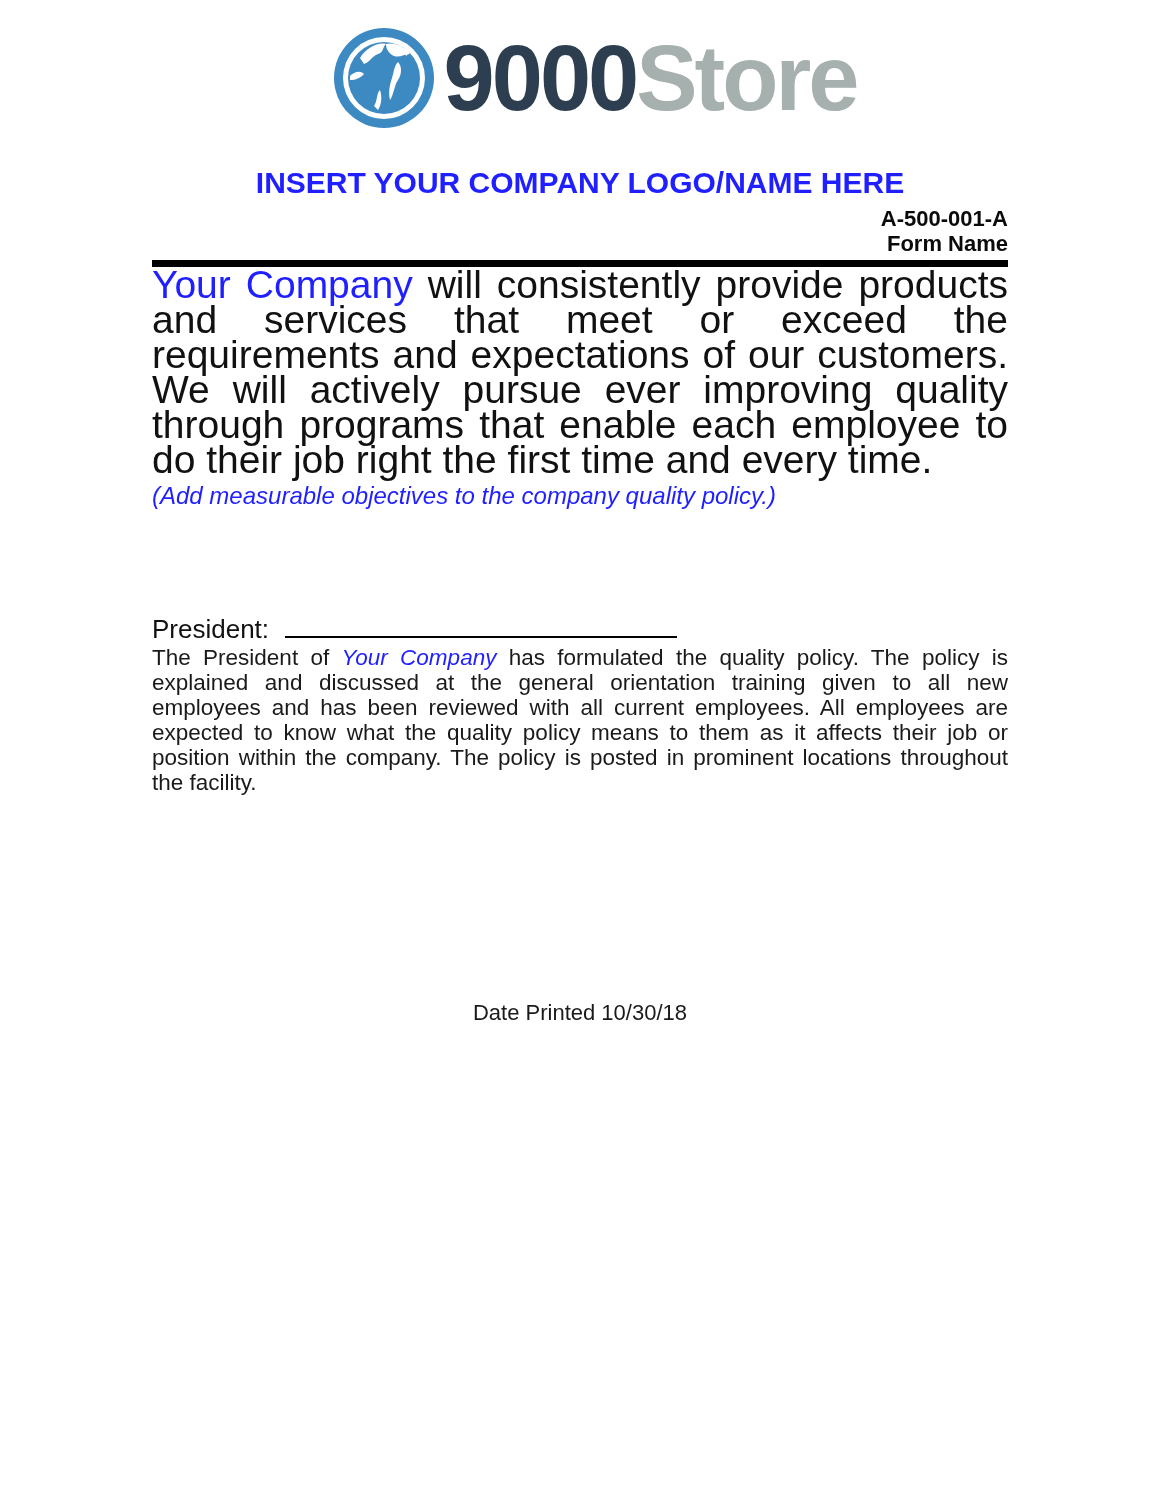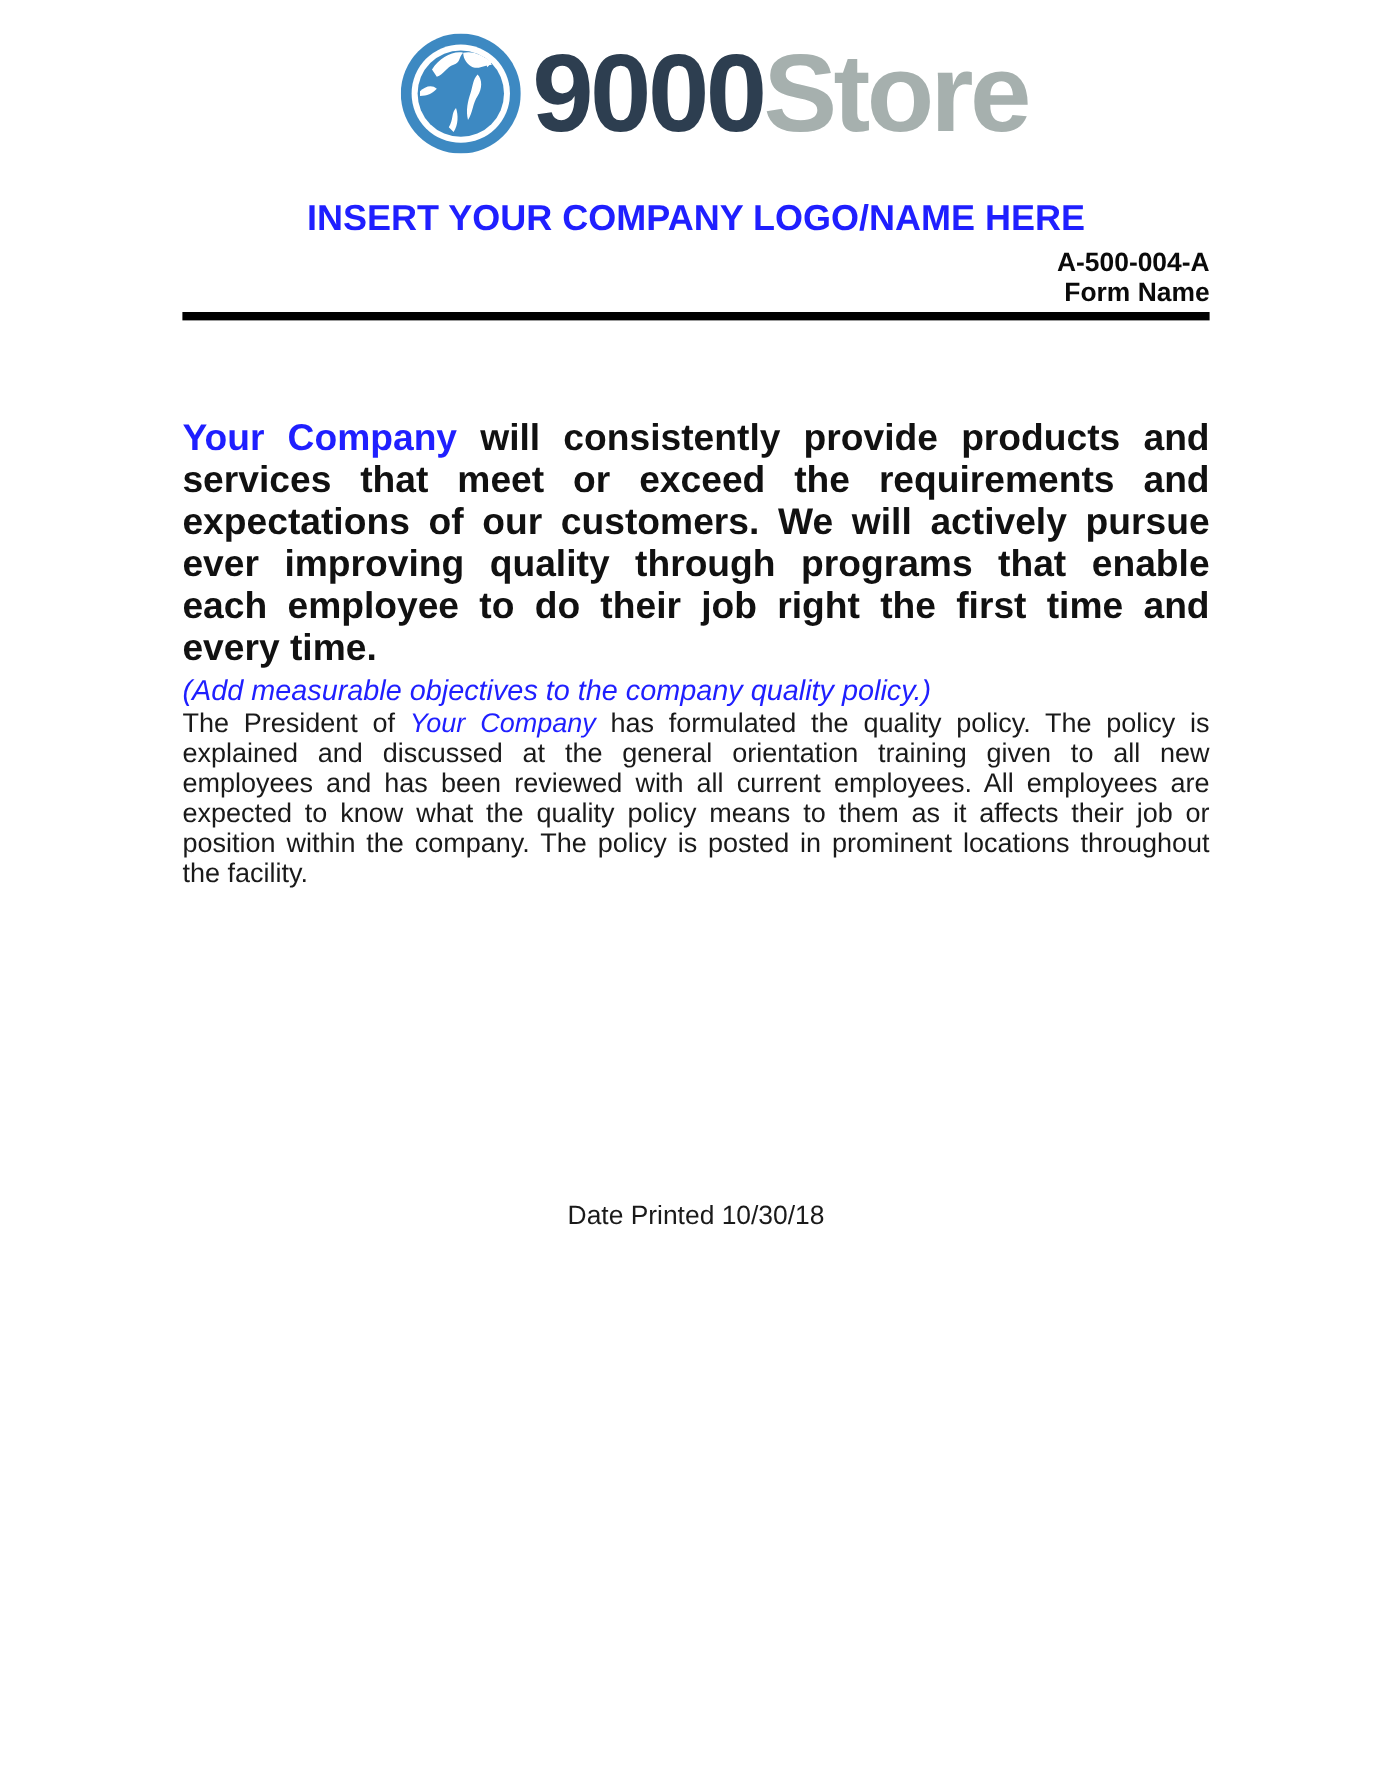"A-500-004-A" div { text: A-500-004-A -> A-500-001-A }
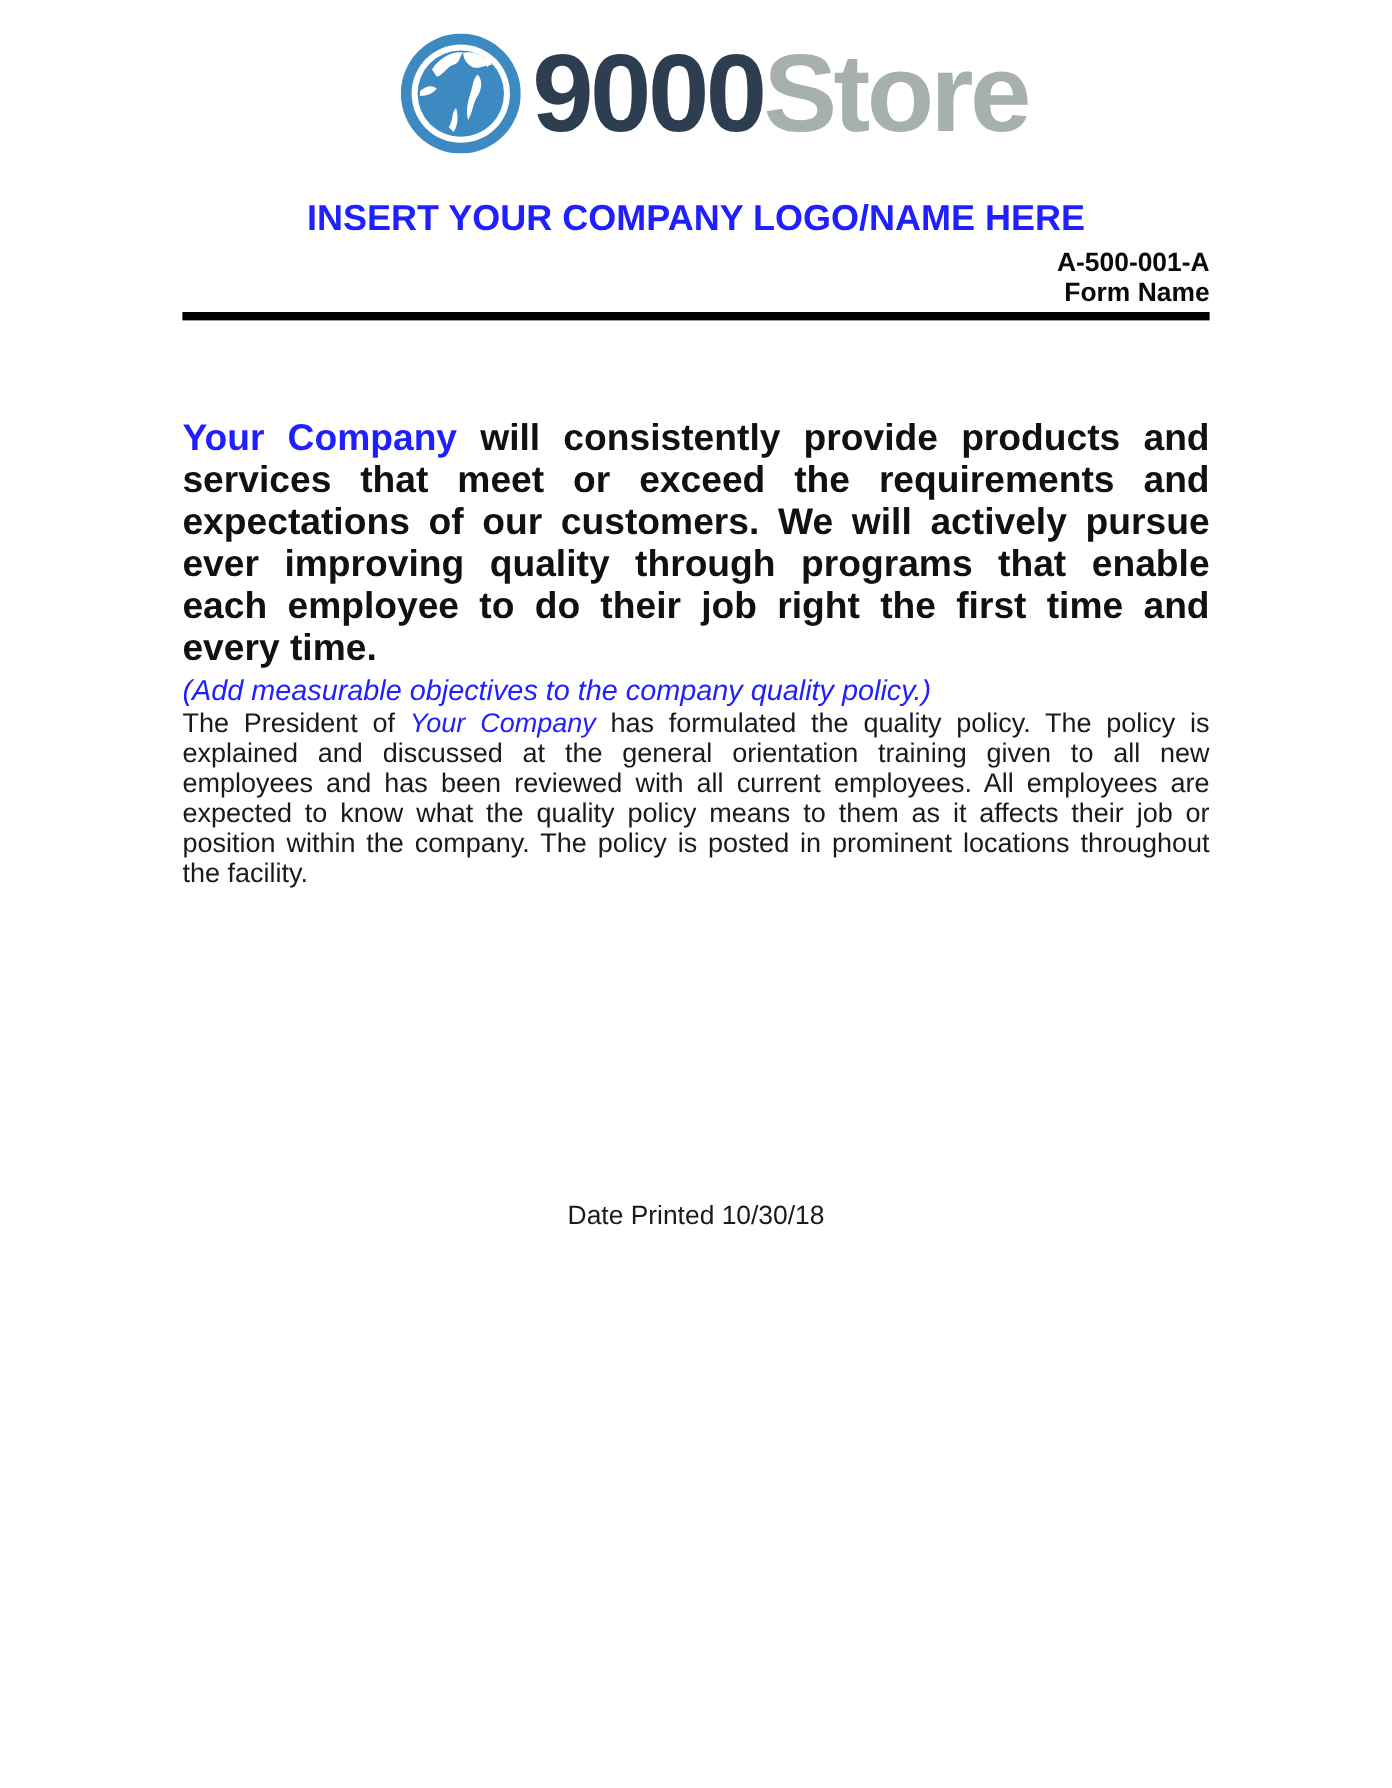"Your Company will consistently provide" .policy-paragraph { font-size: 31px -> 39px; font-weight: 700 -> 400; margin-top: 80px -> none }
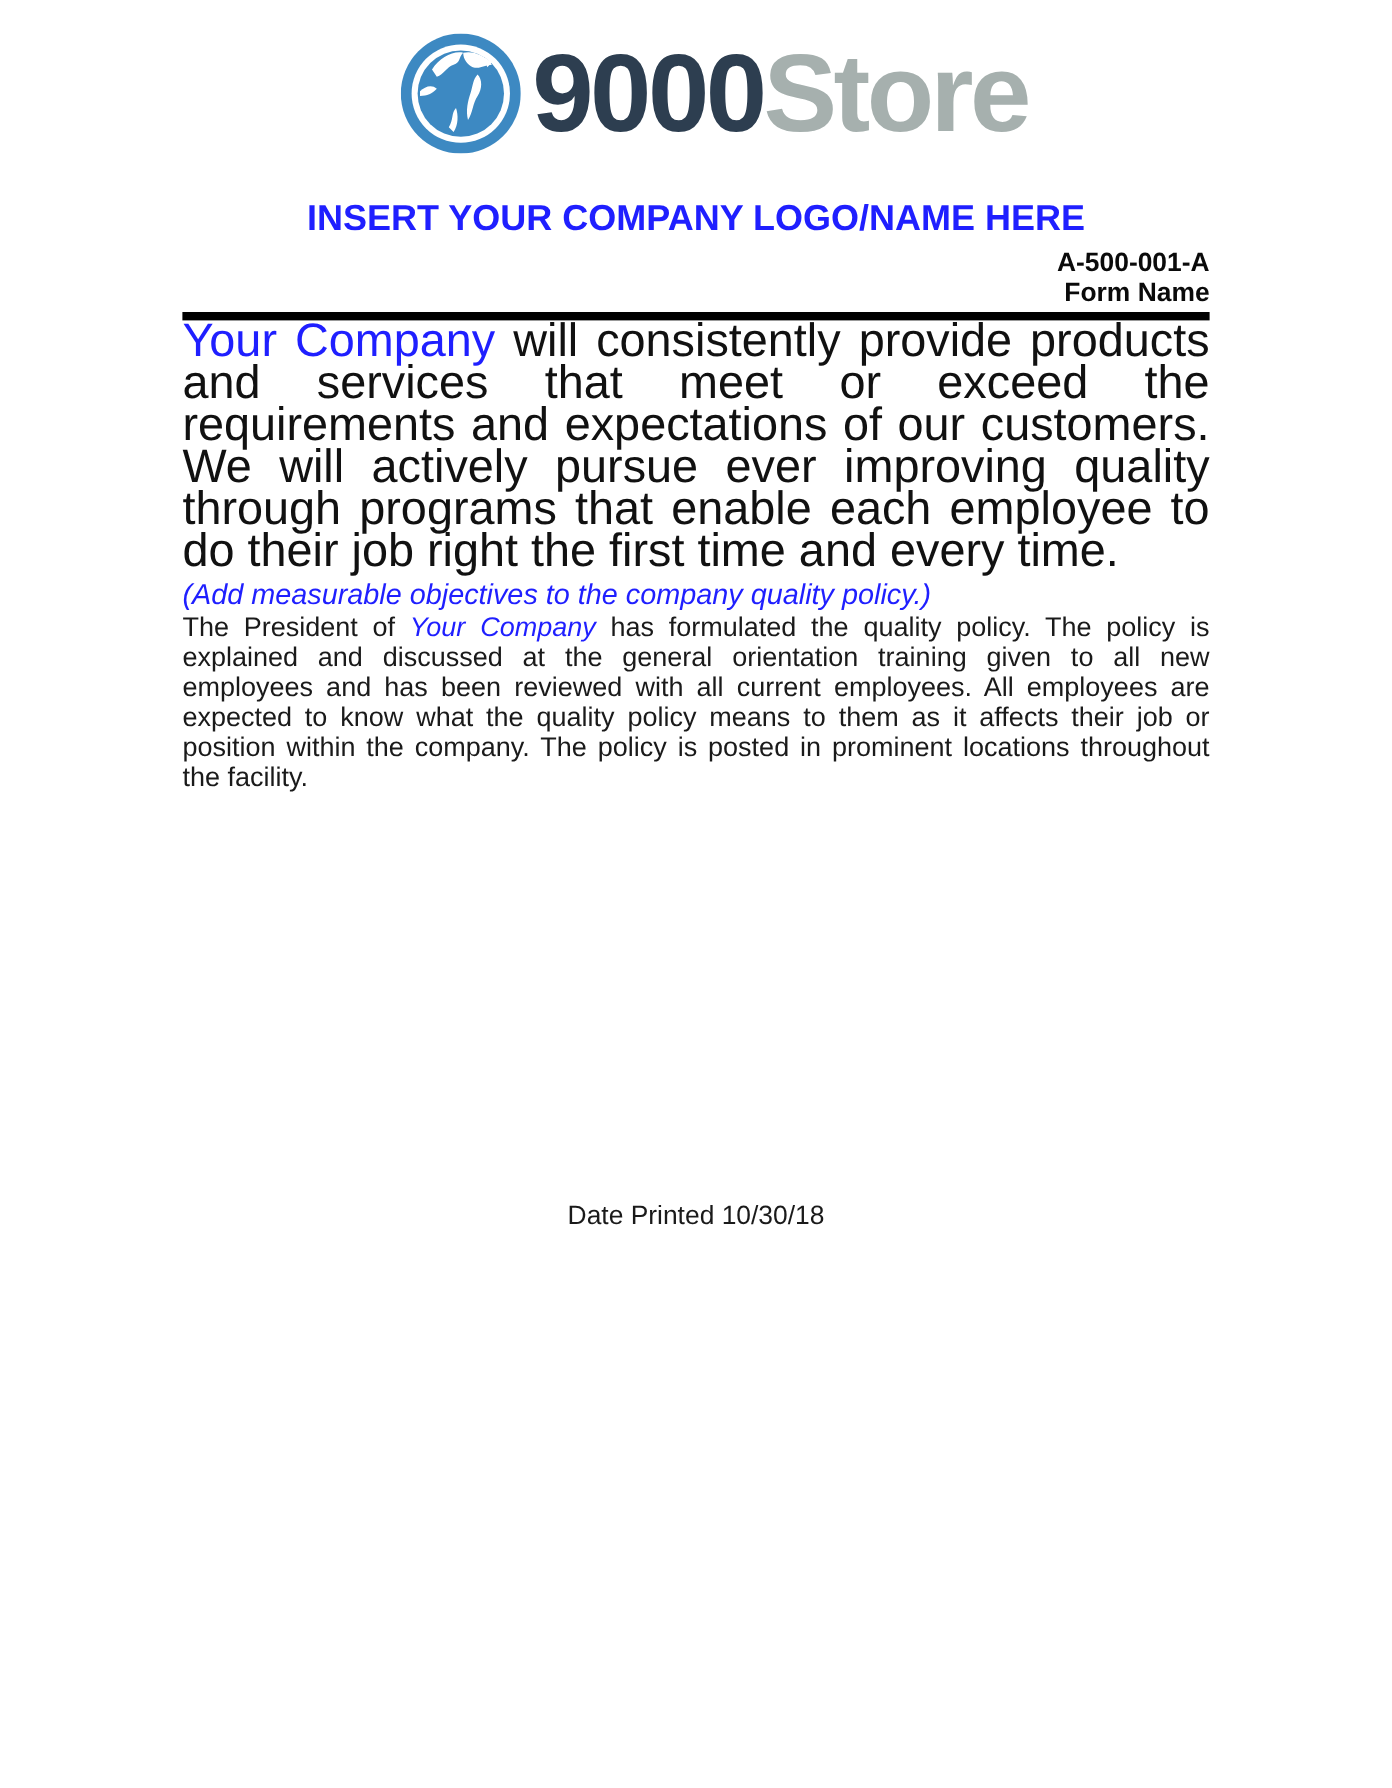"President:" div.signature-row { html: none -> <div> <span>President:</span><span></span> </div> }
